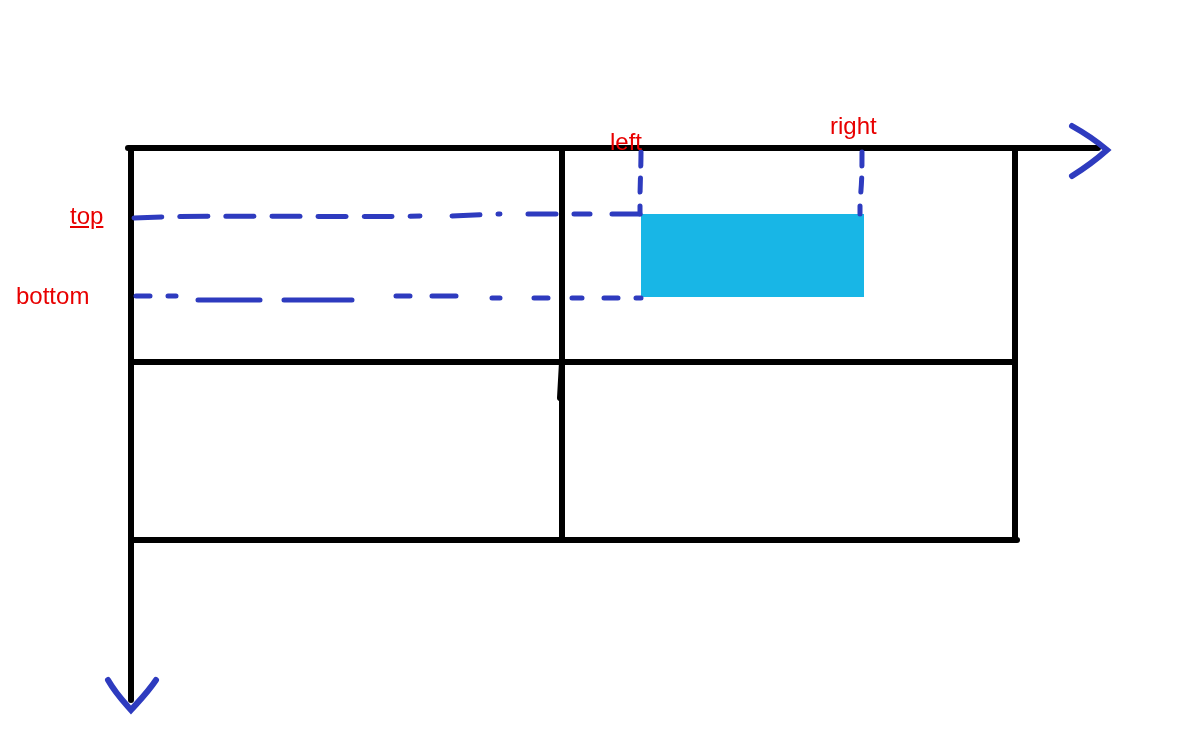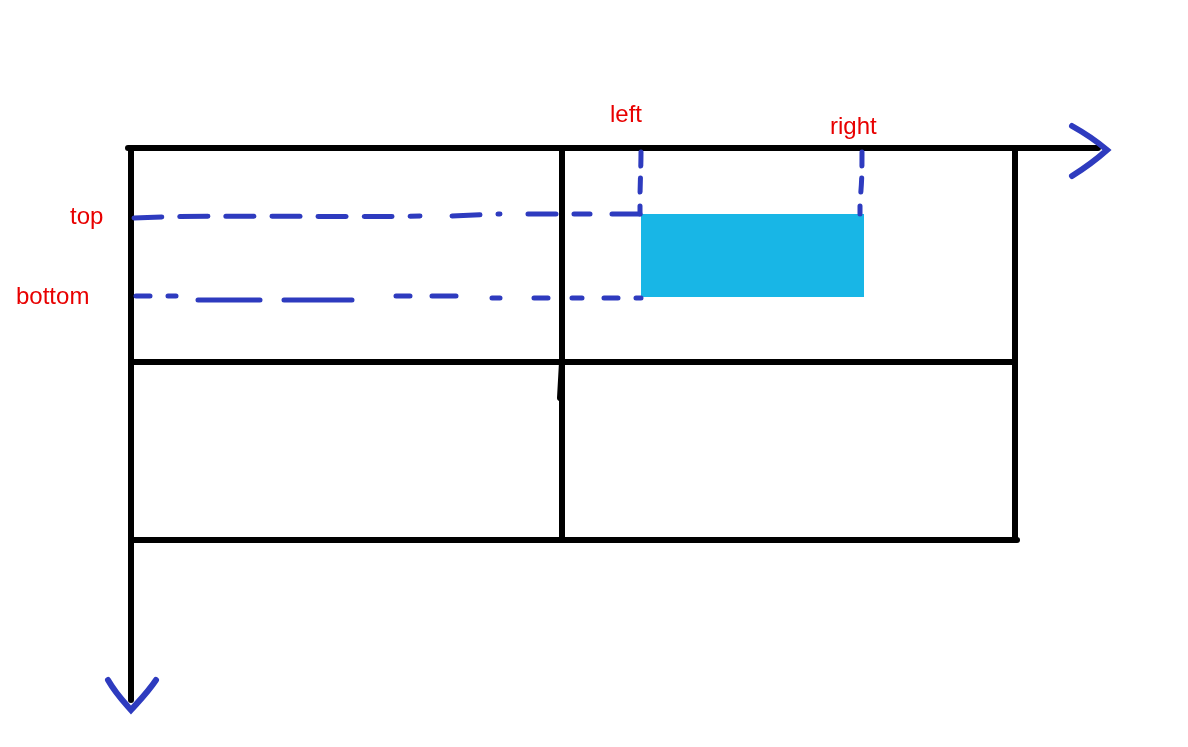"left" div.label { top: 100px -> 128px }
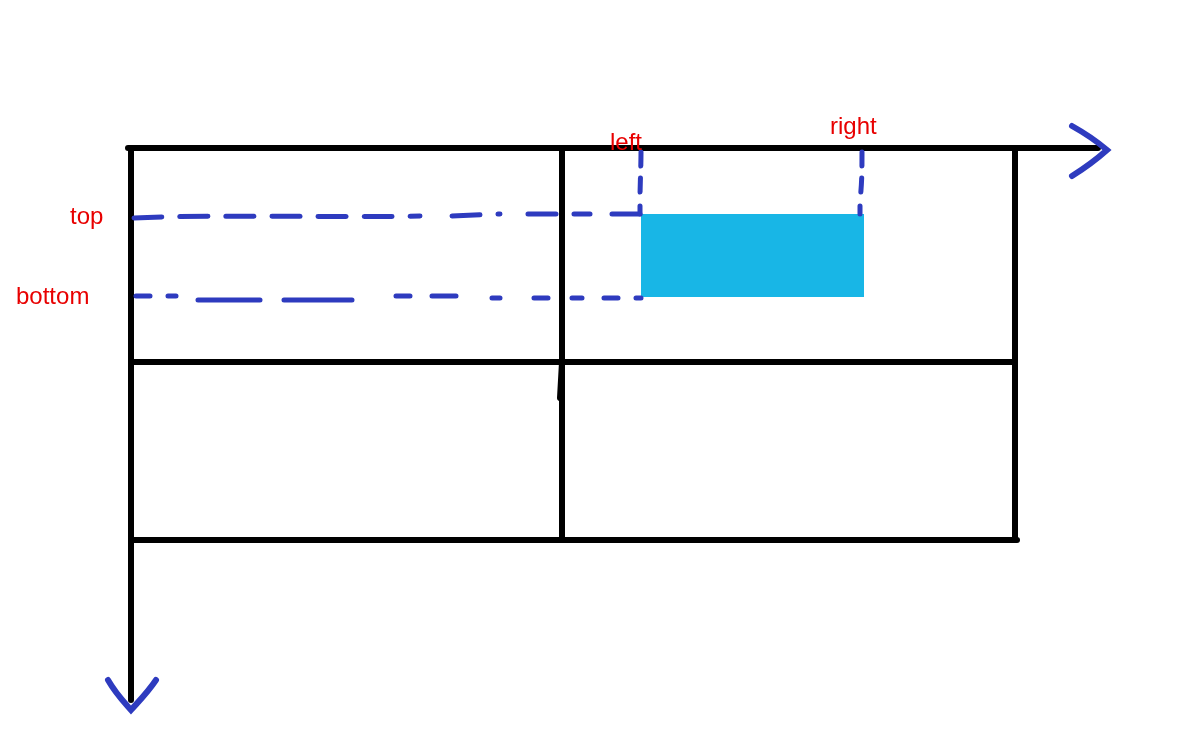"top" div.label { text-decoration: none -> underline }
